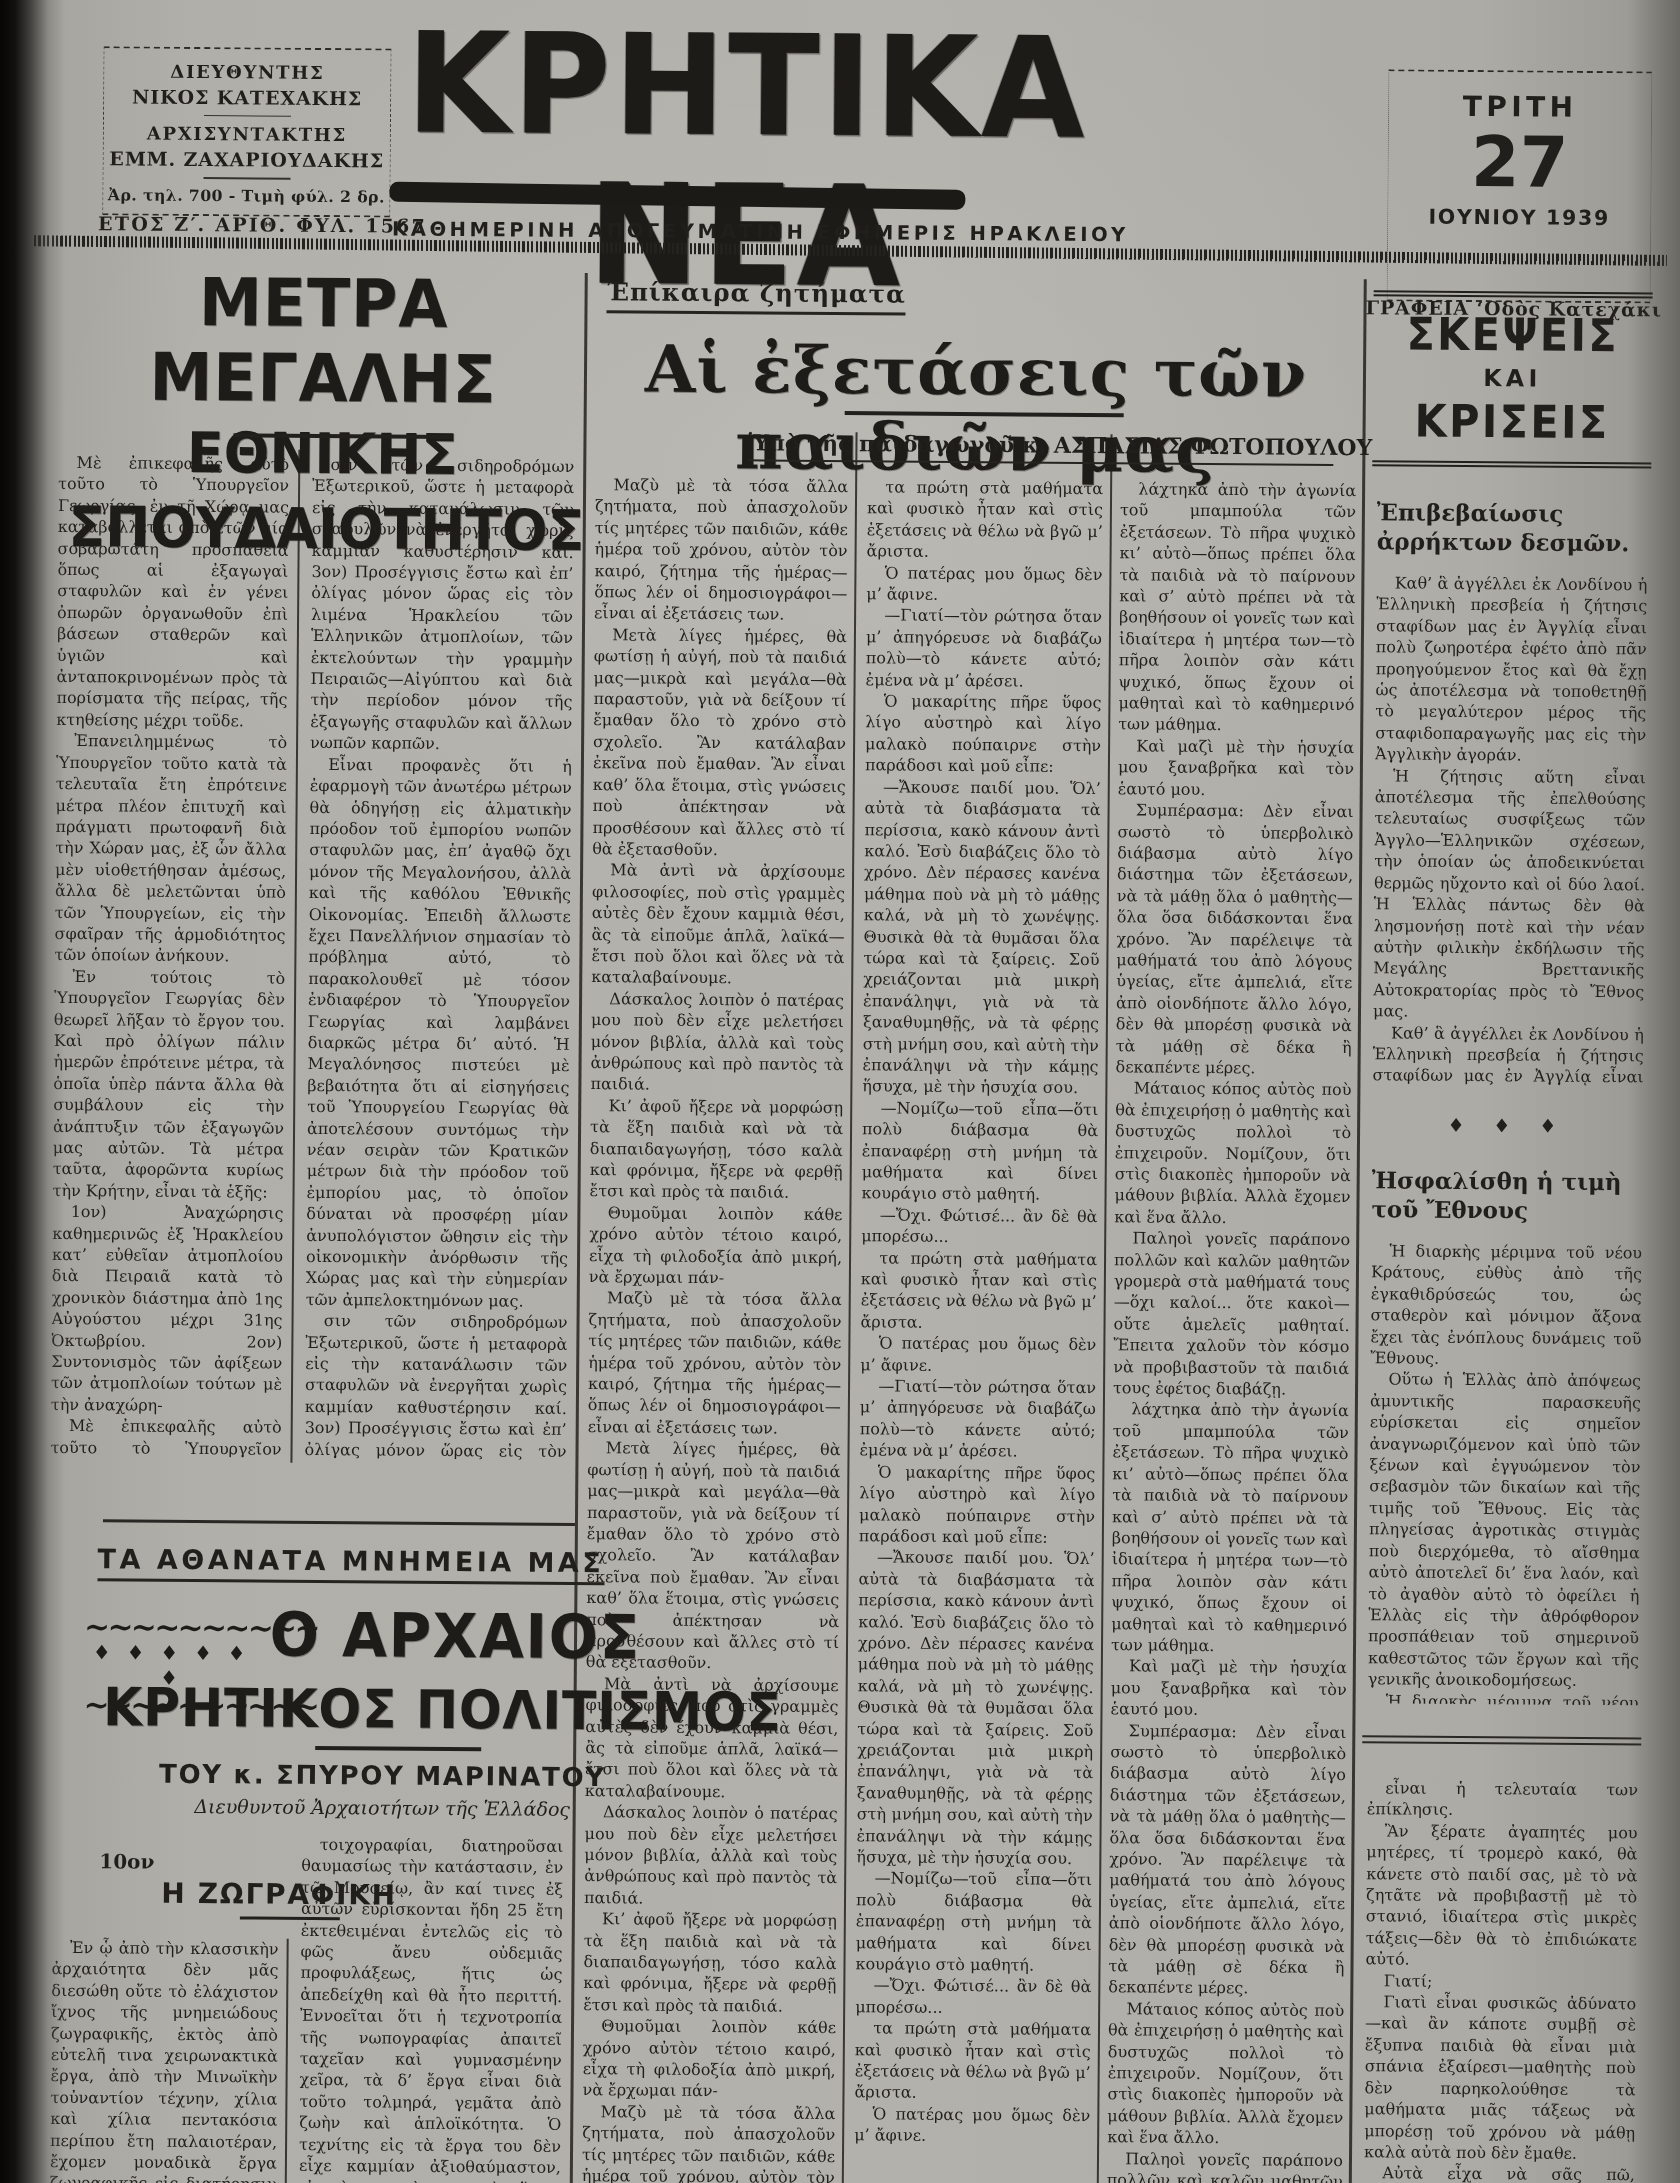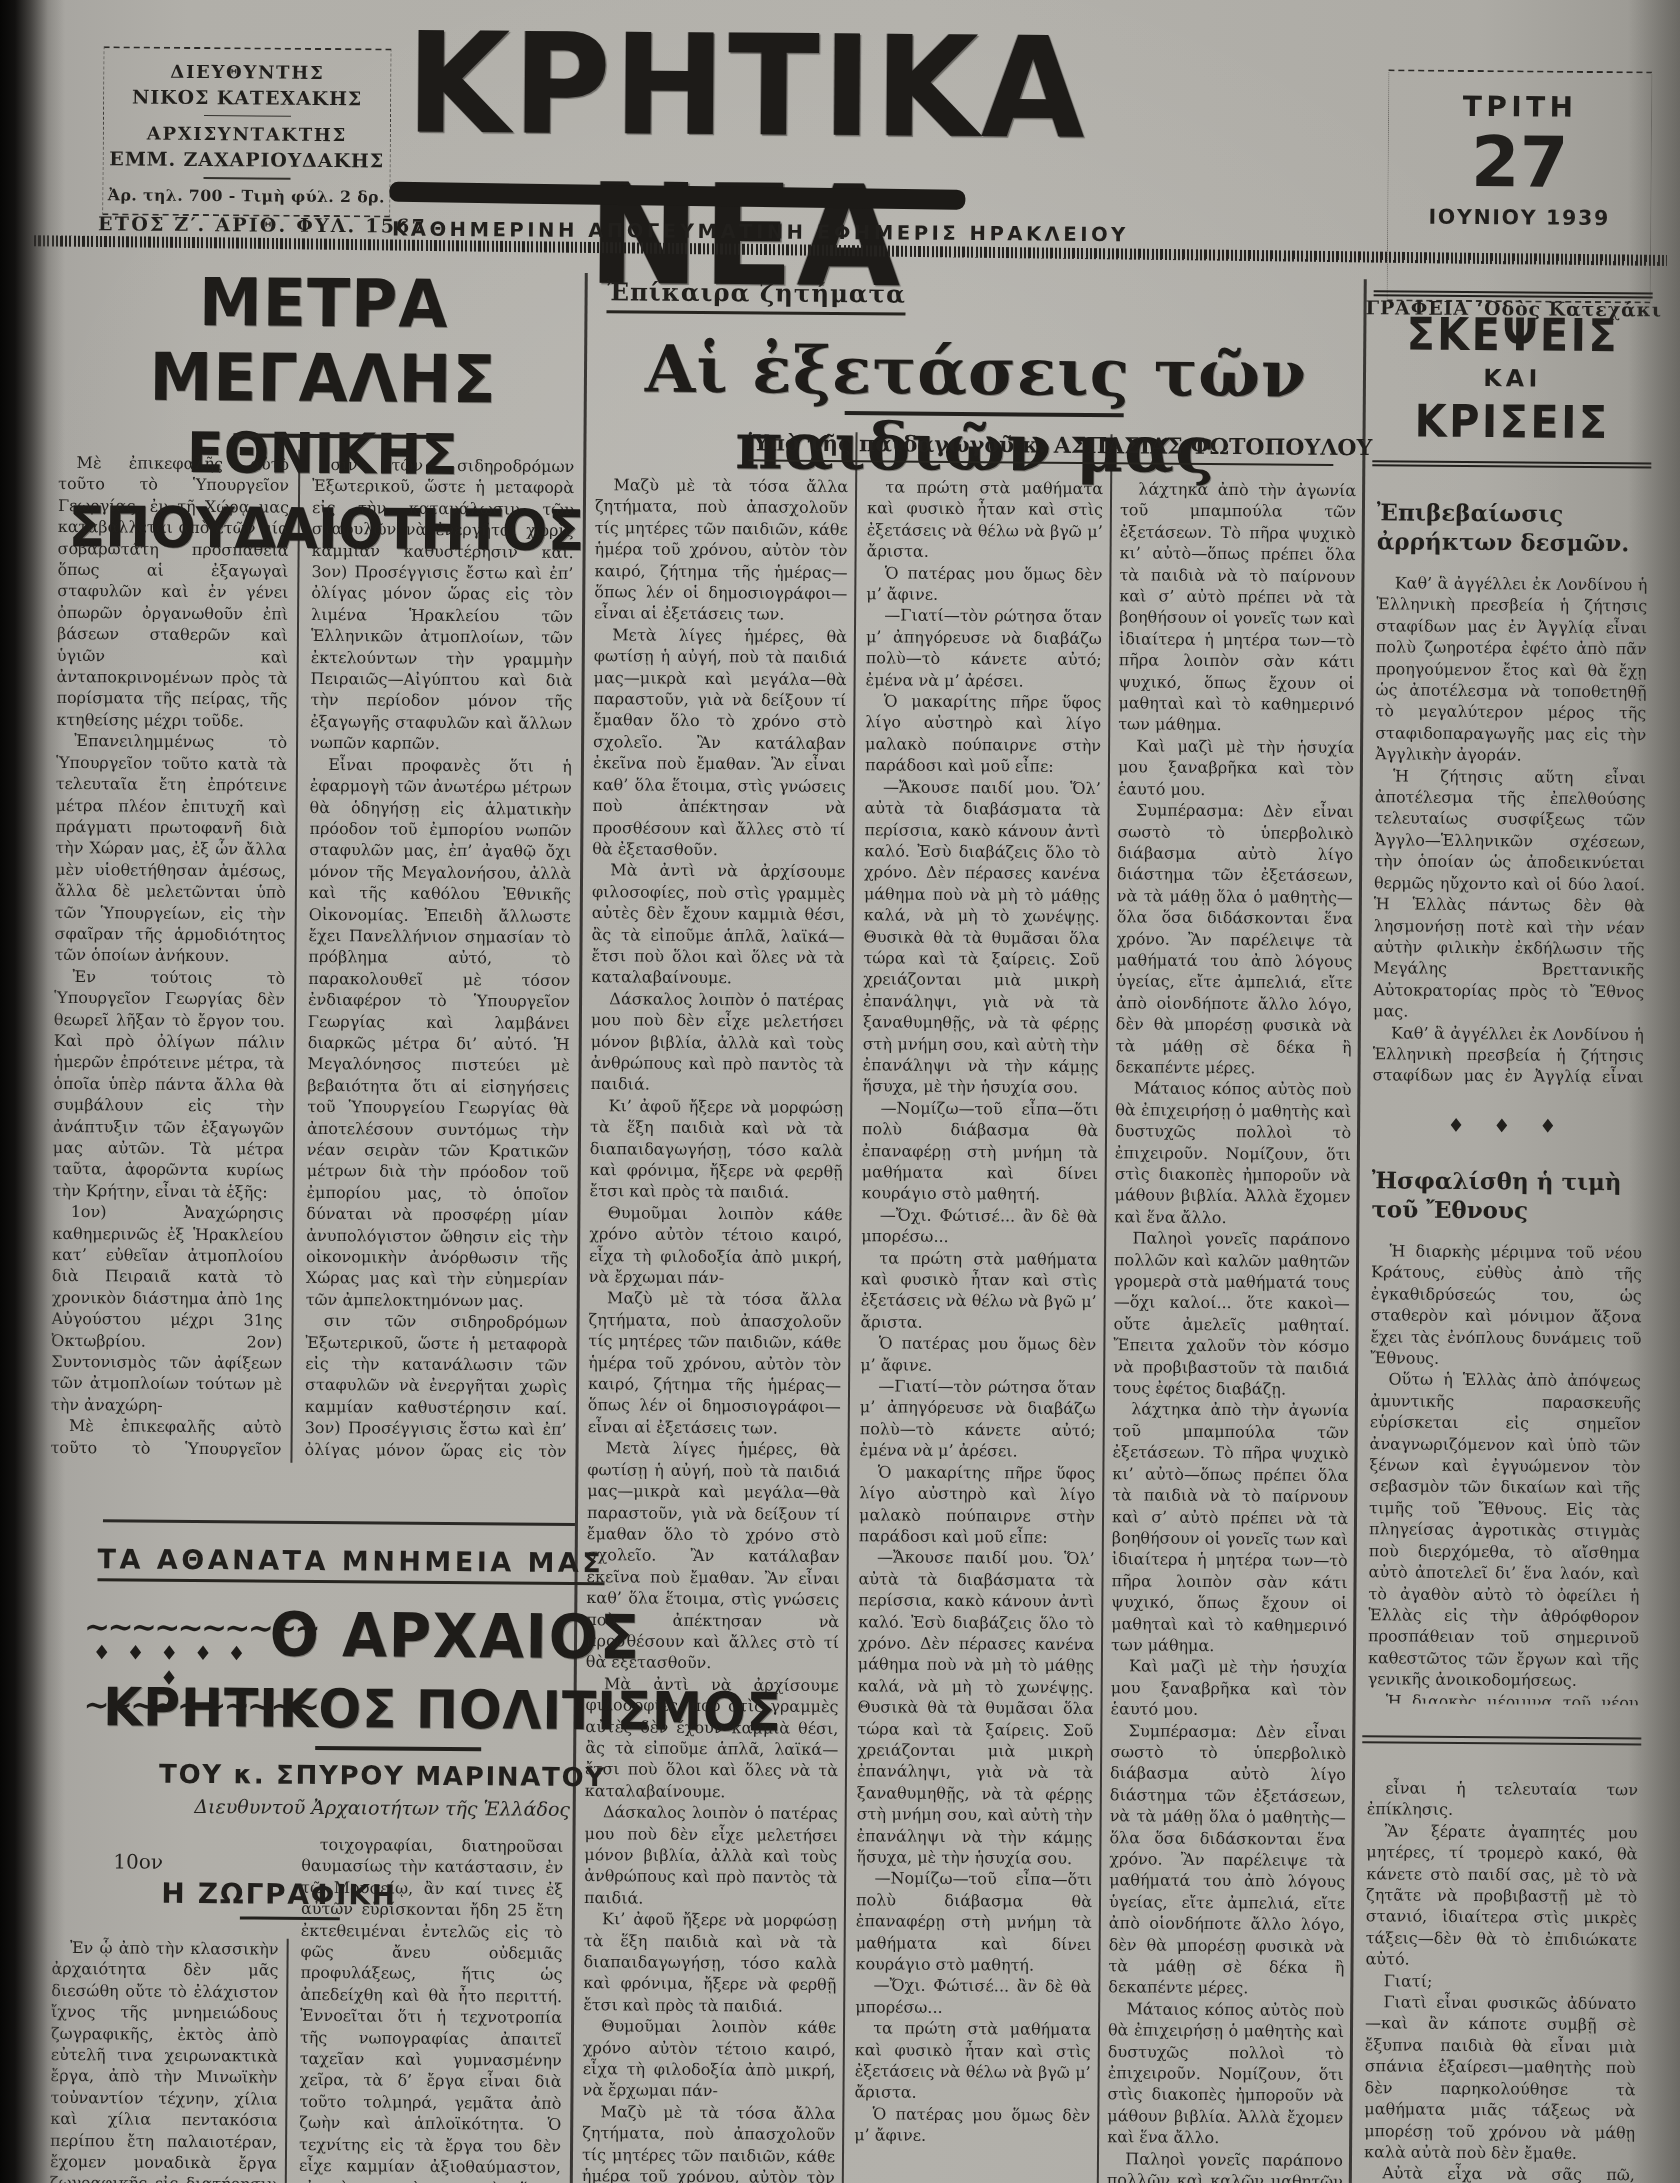"10ον" .partlbl { font-weight: normal -> bold; left: 118px -> 104px }
